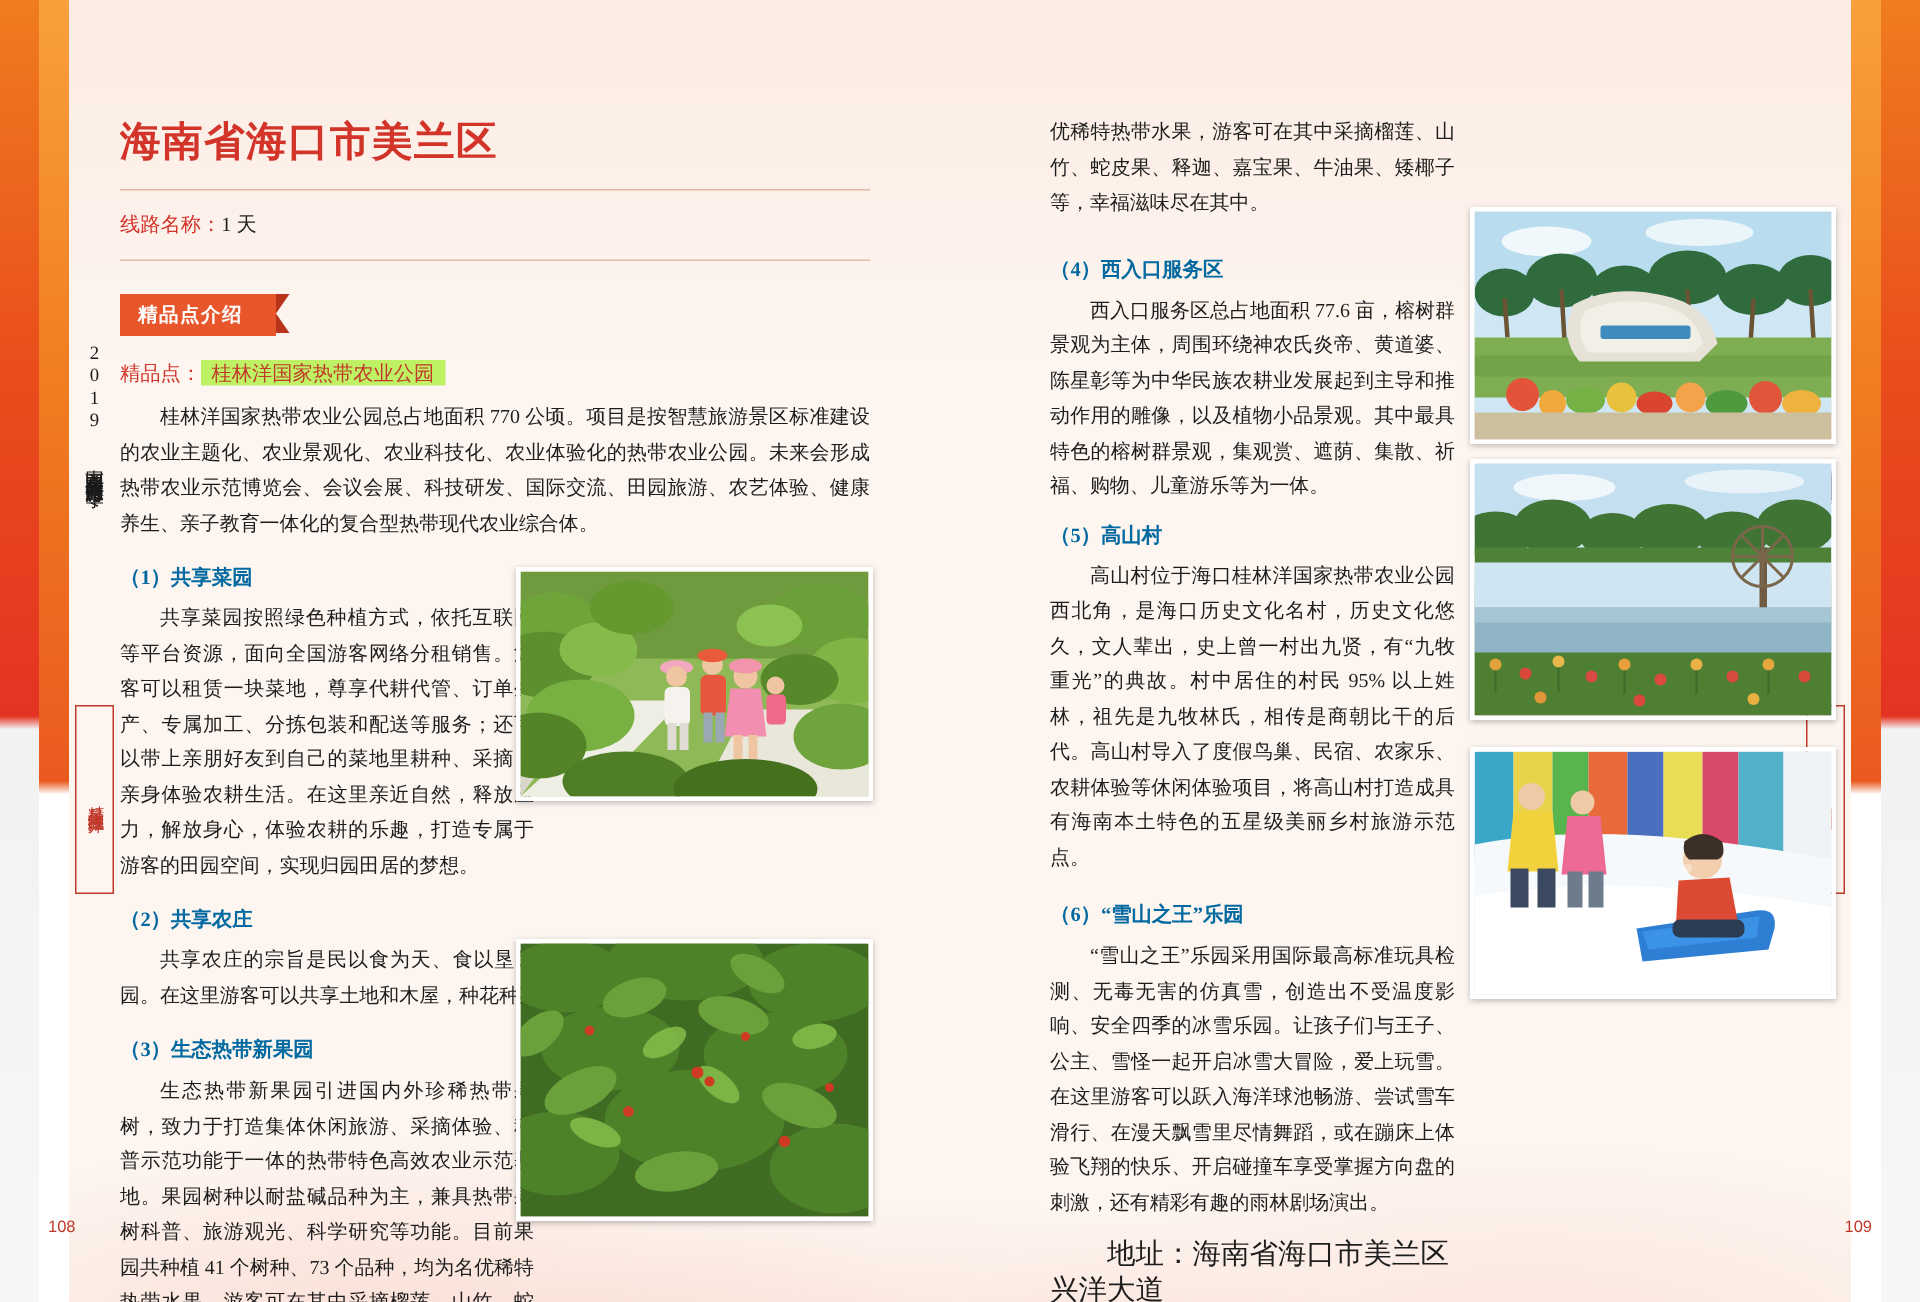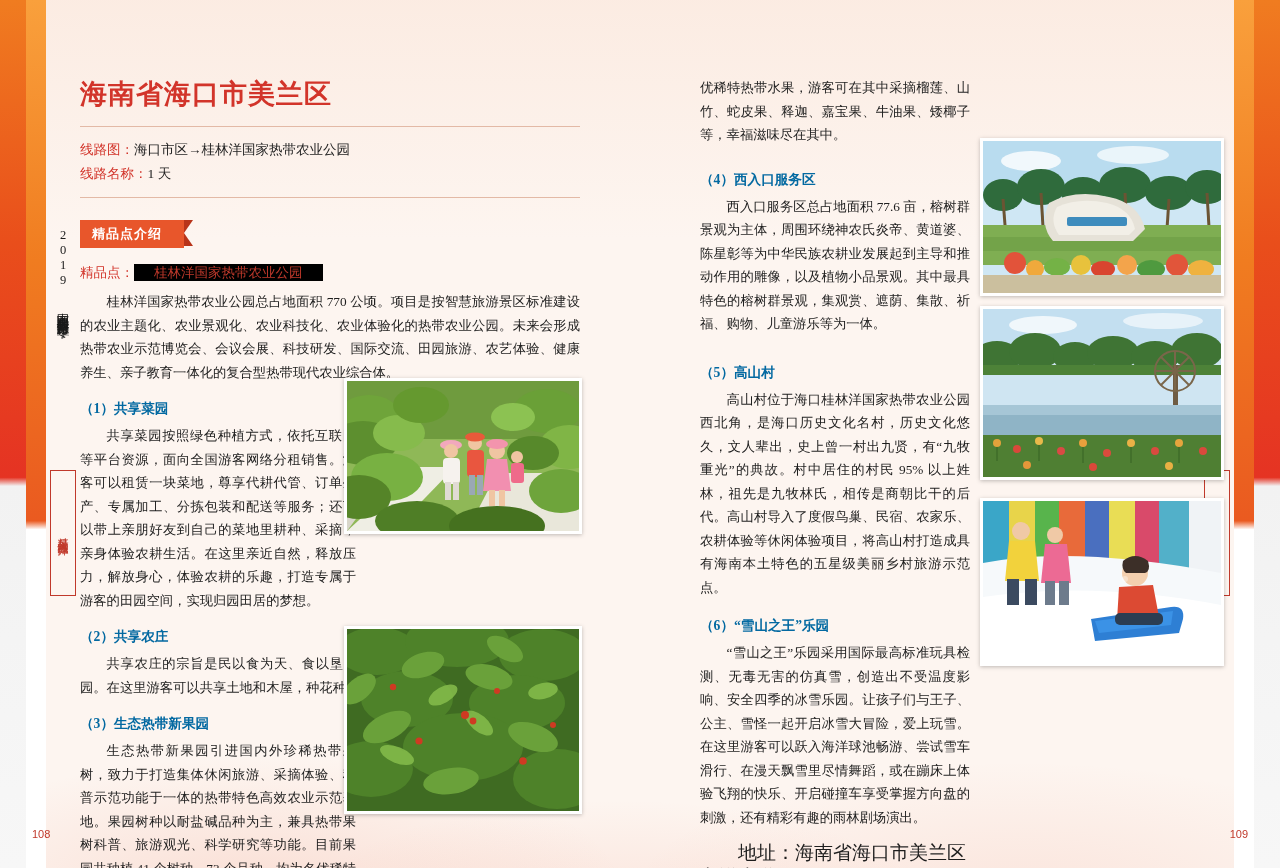"线路图：海口市区→桂林洋国家热带农业公园" p.meta-line { html: <p> <span>线路图：</span><span>海口市区→桂林洋国家热带农业公园</span> </p> -> none }
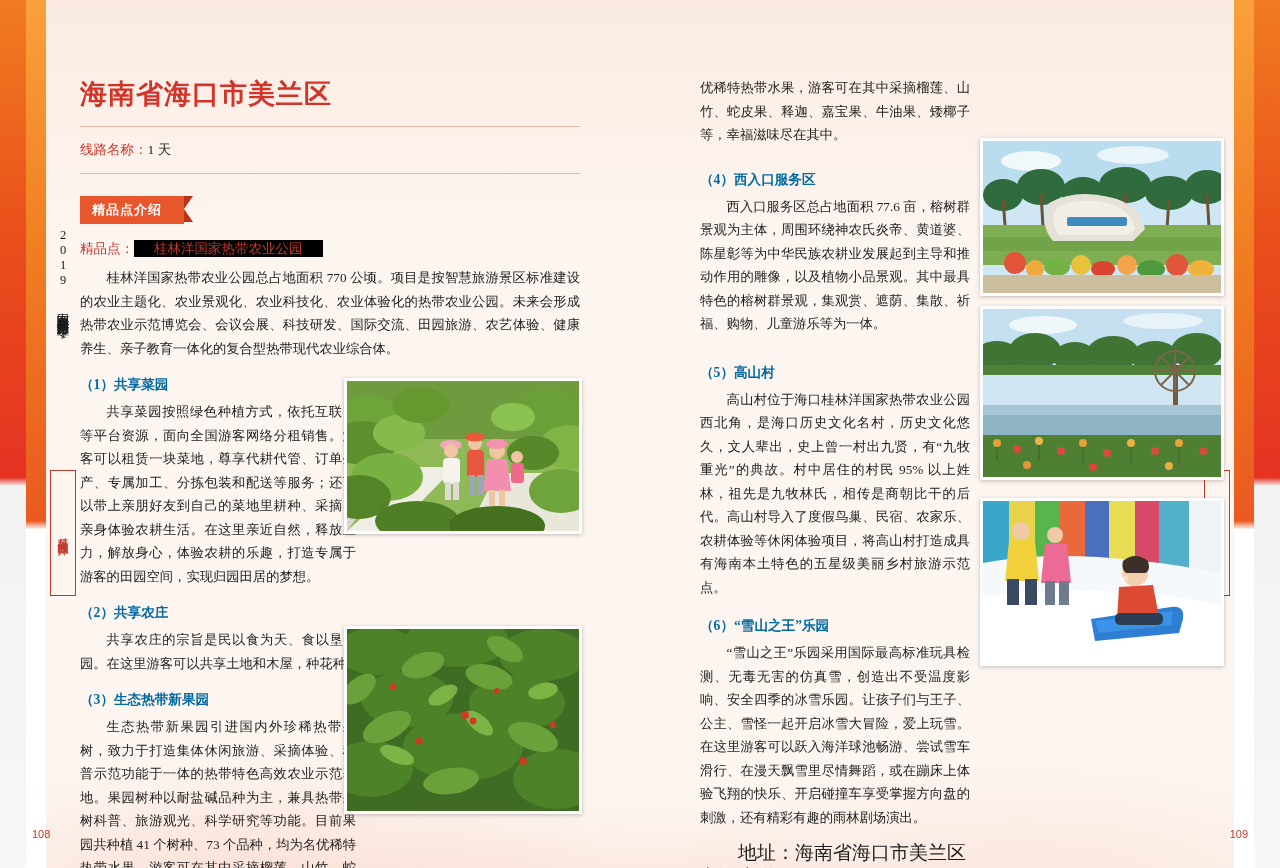"桂林洋国家热带农业公园" .highlight-name { background: #000000 -> #bef264; padding: 1px 20px -> 1px 7px }
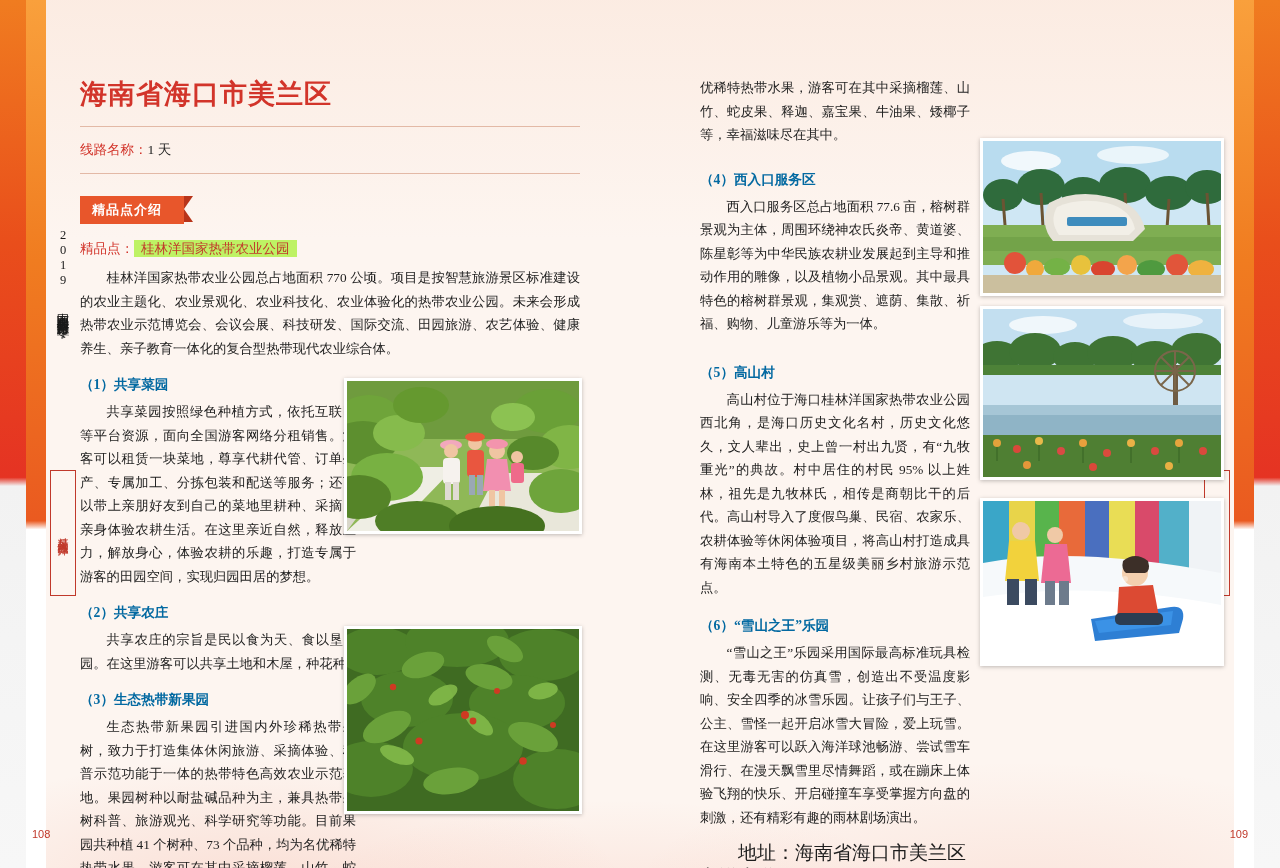"（5）高山村" h3.sub { margin-top: 28px -> 12px }
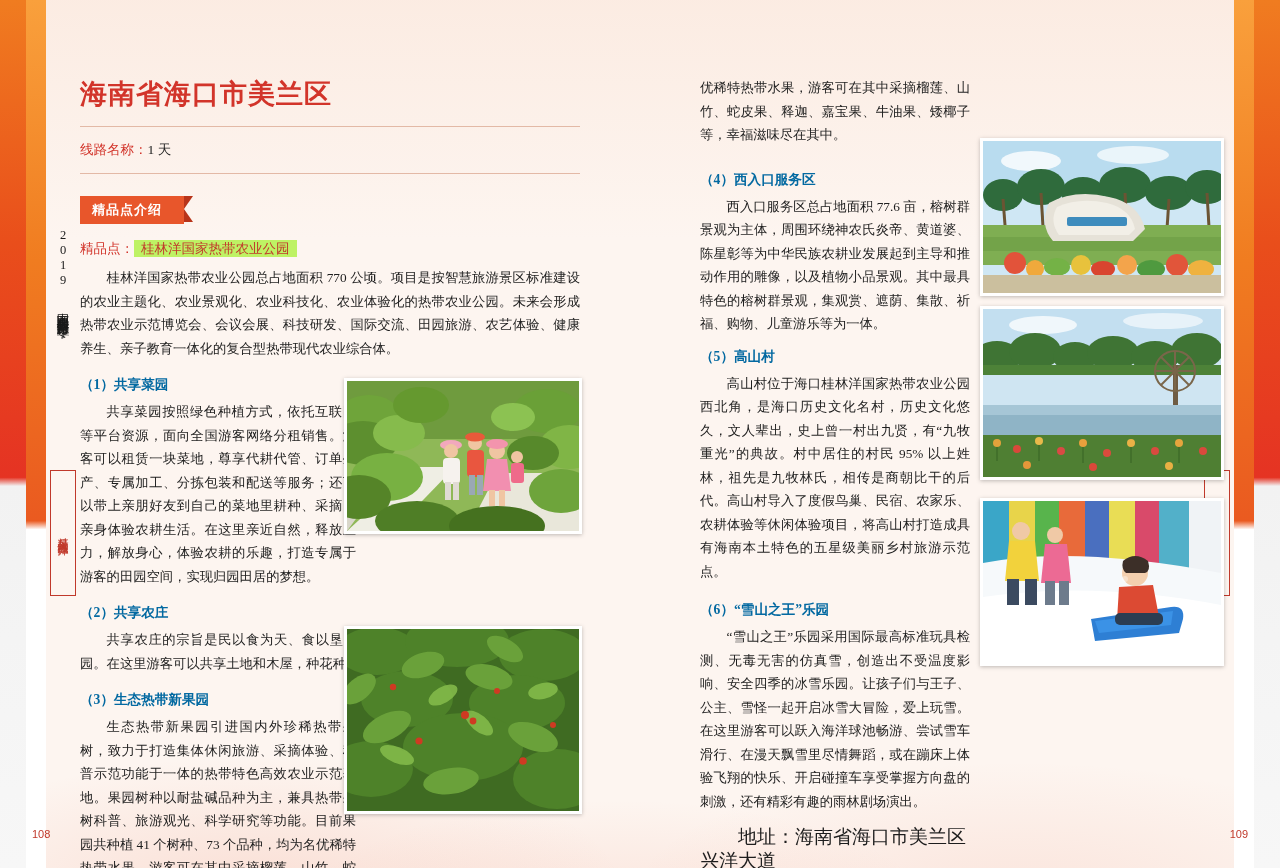"108" .page-num { bottom: 28px -> 44px }
